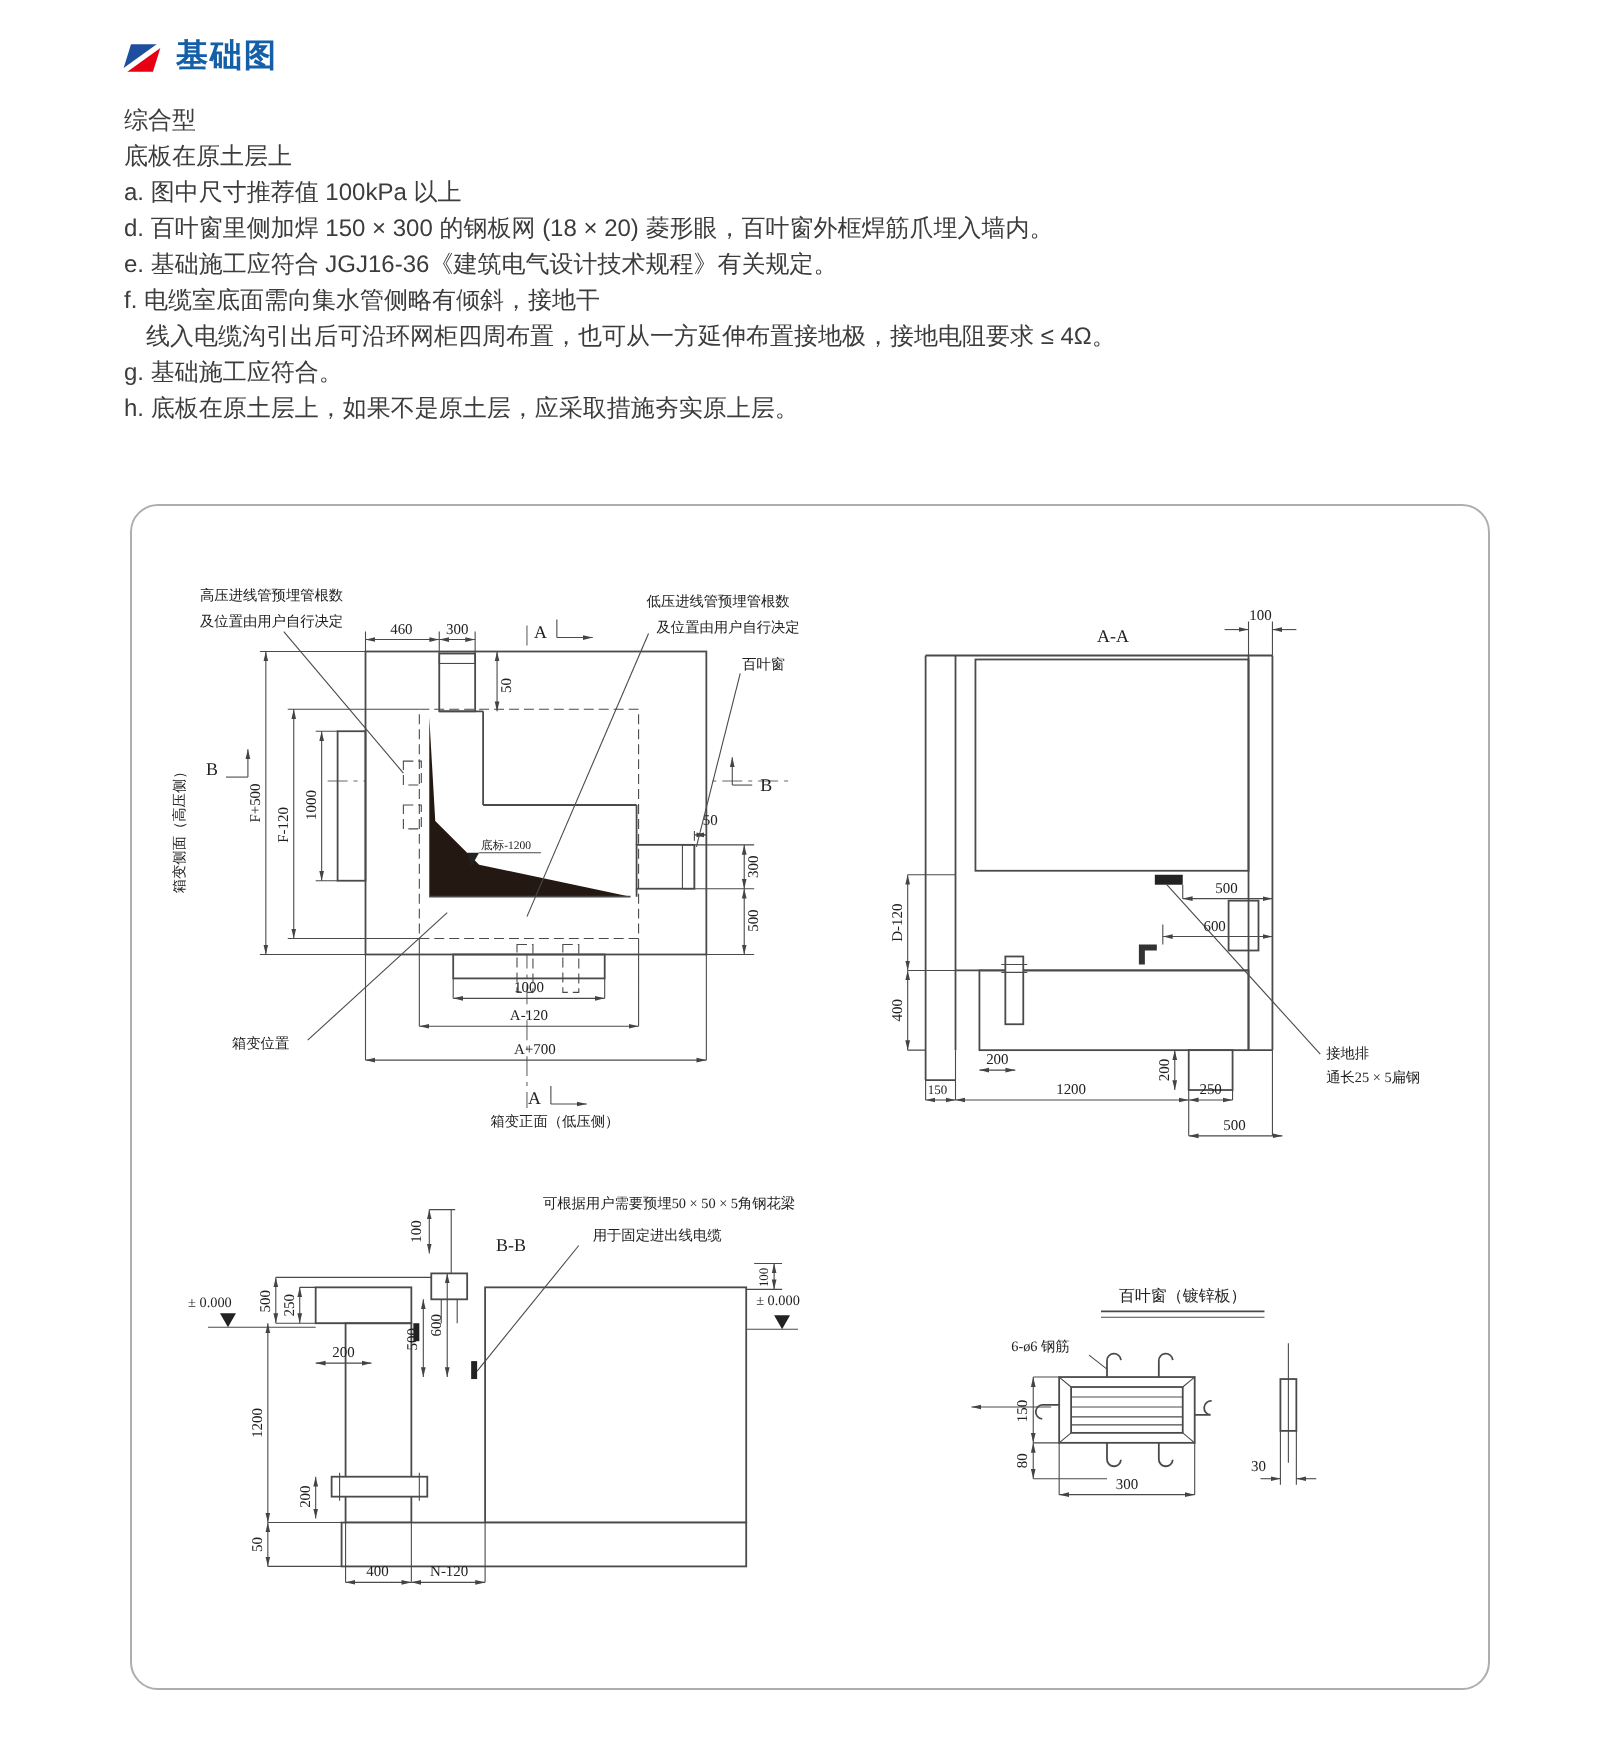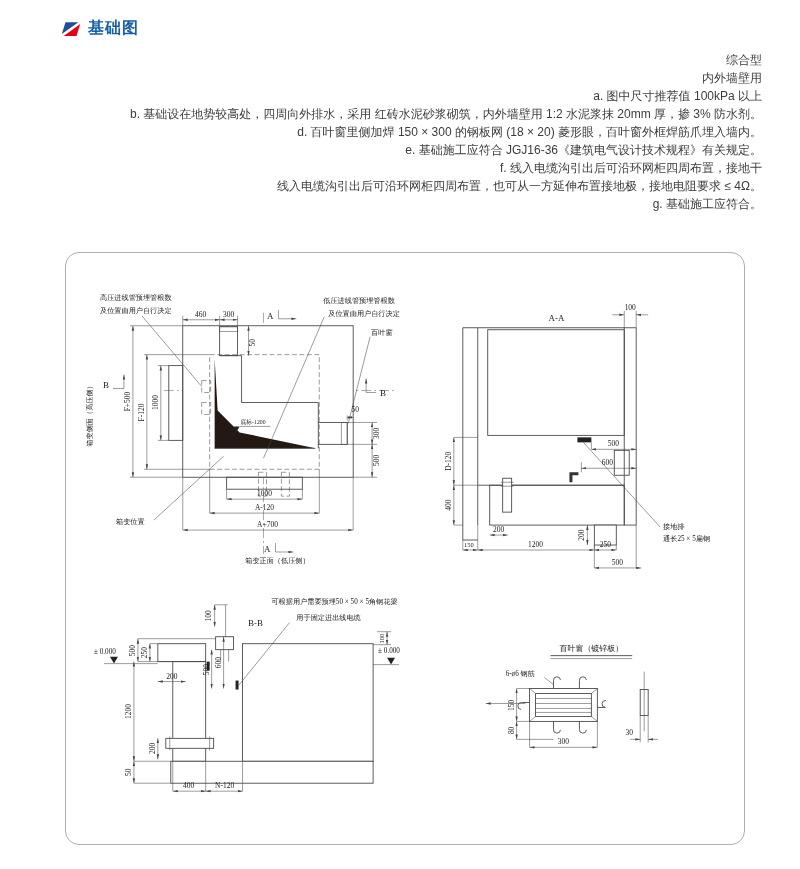"综合型" .notes div { text-align: right -> none }
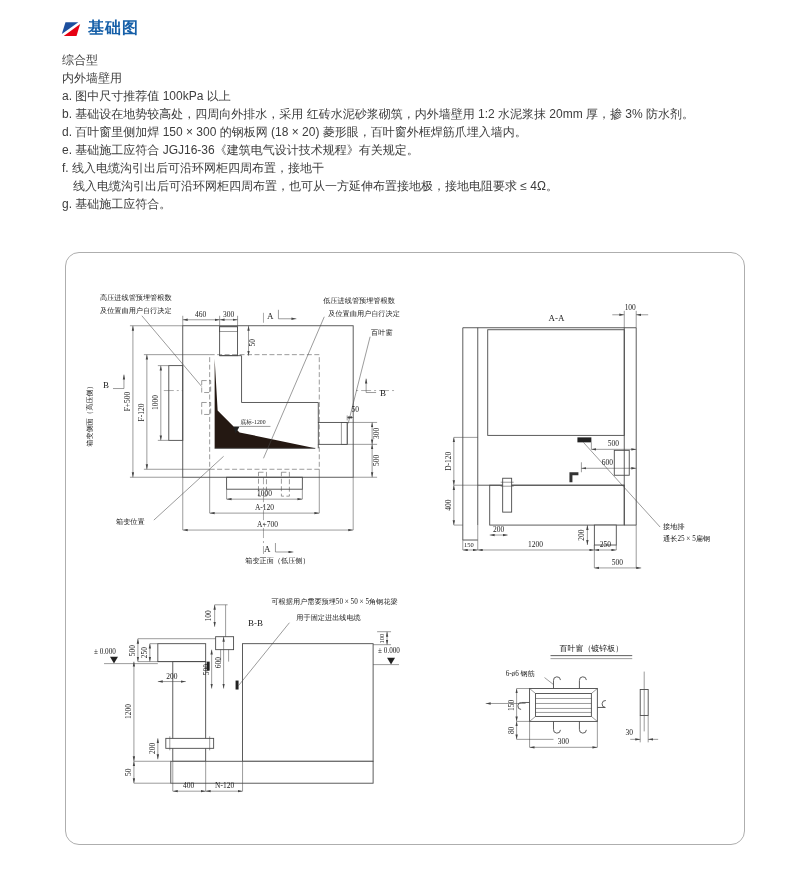"内外墙壁用" div { text: 内外墙壁用 -> 底板在原土层上 }
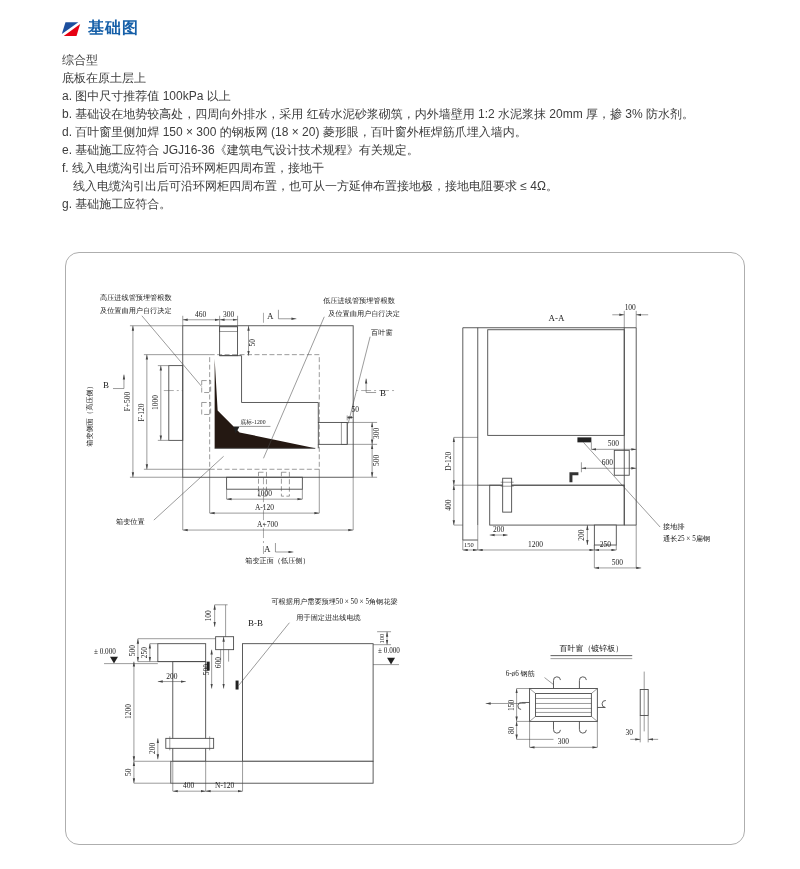"b. 基础设在地势较高处，四周向外排水，采用 红砖水泥砂浆砌筑，内外墙壁用" div { html: <div>b. 基础设在地势较高处，四周向外排水，采用 红砖水泥砂浆砌筑，内外墙壁用 1:2 水泥浆抹 20mm 厚，掺 3% 防水剂。</div> -> none }
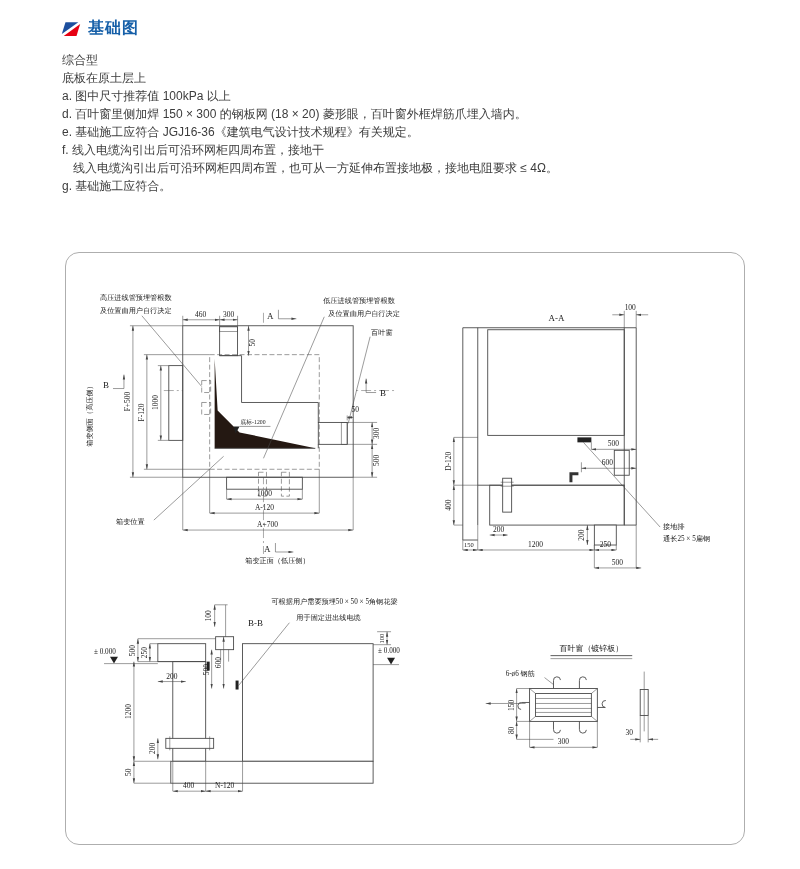"f. 线入电缆沟引出后可沿环网柜四周布置，接地干" div { text: 线入电缆沟引出后可沿环网柜四周布置 -> 电缆室底面需向集水管侧略有倾斜 }
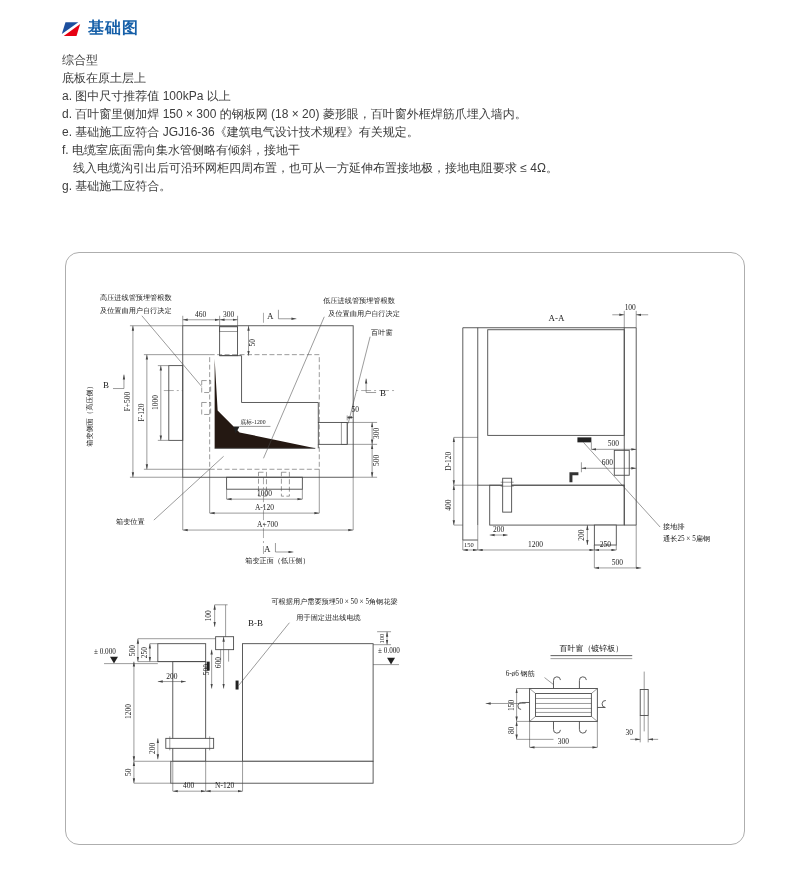"h. 底板在原土层上，如果不是原土层，应采取措施夯实原上层。" div { html: none -> <div>h. 底板在原土层上，如果不是原土层，应采取措施夯实原上层。</div> }
